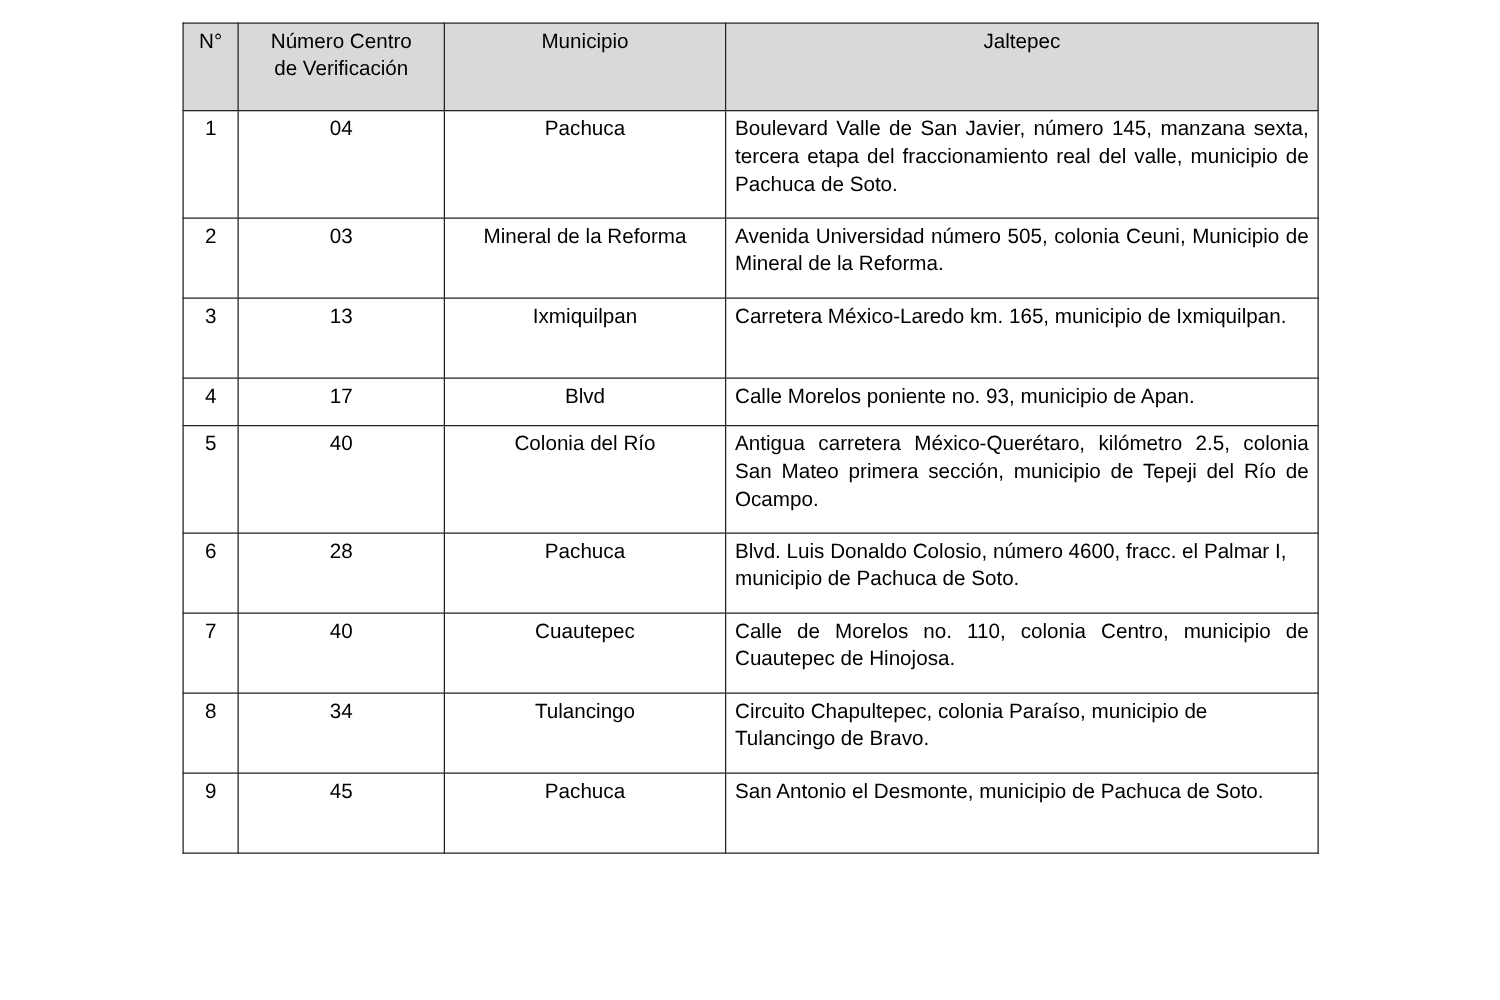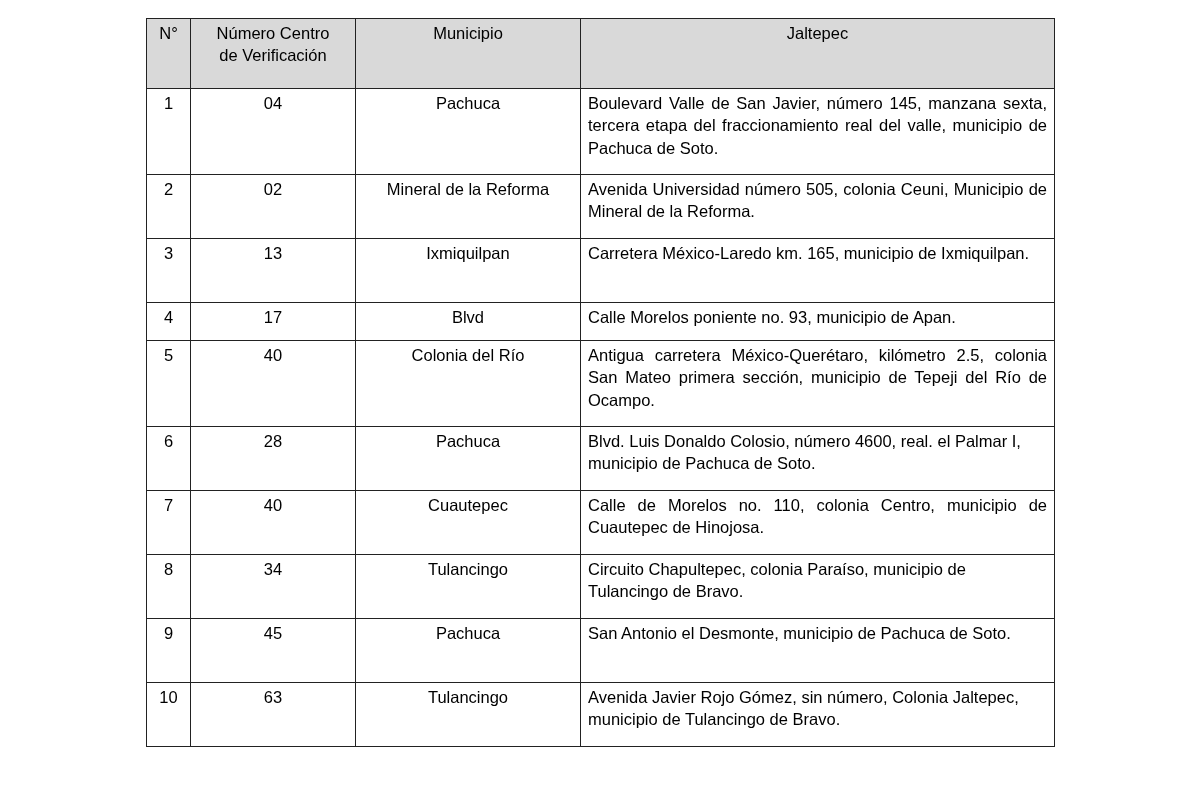"02" td.cell-centro { text: 02 -> 03 }
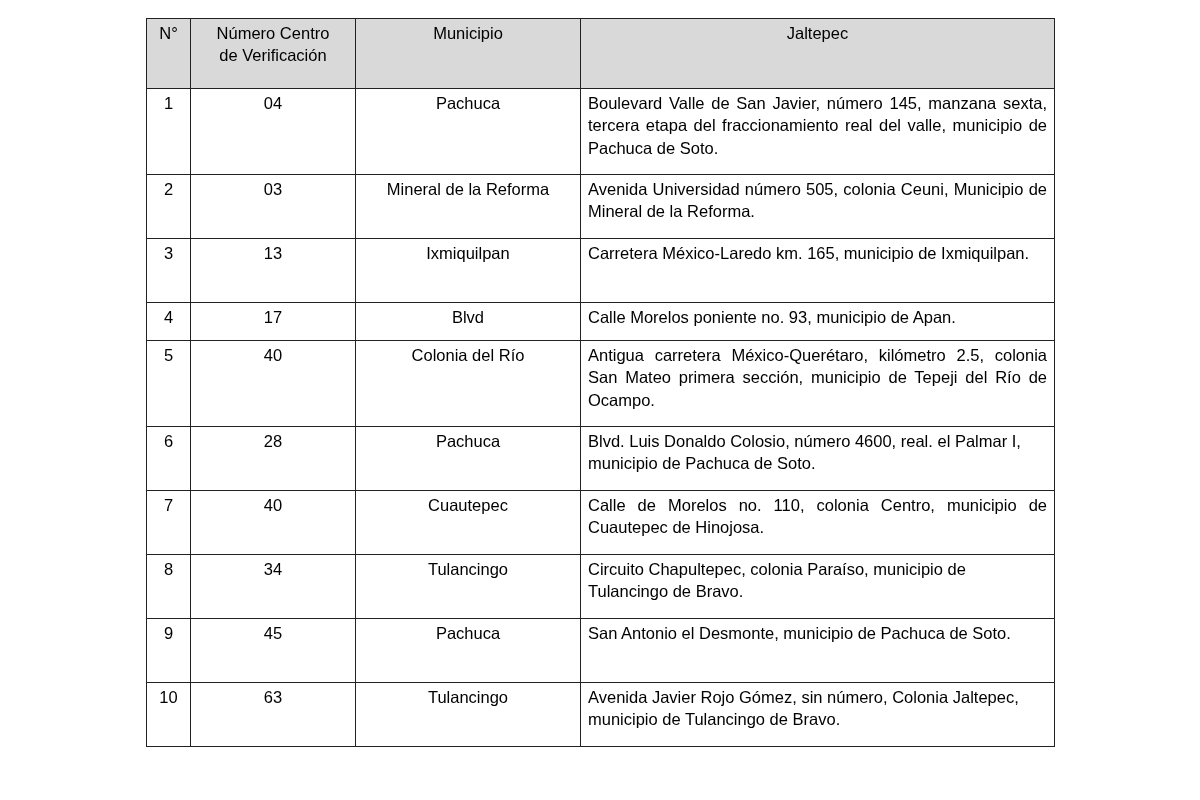"Blvd. Luis Donaldo Colosio, número" td.cell-dom { text: real -> fracc }
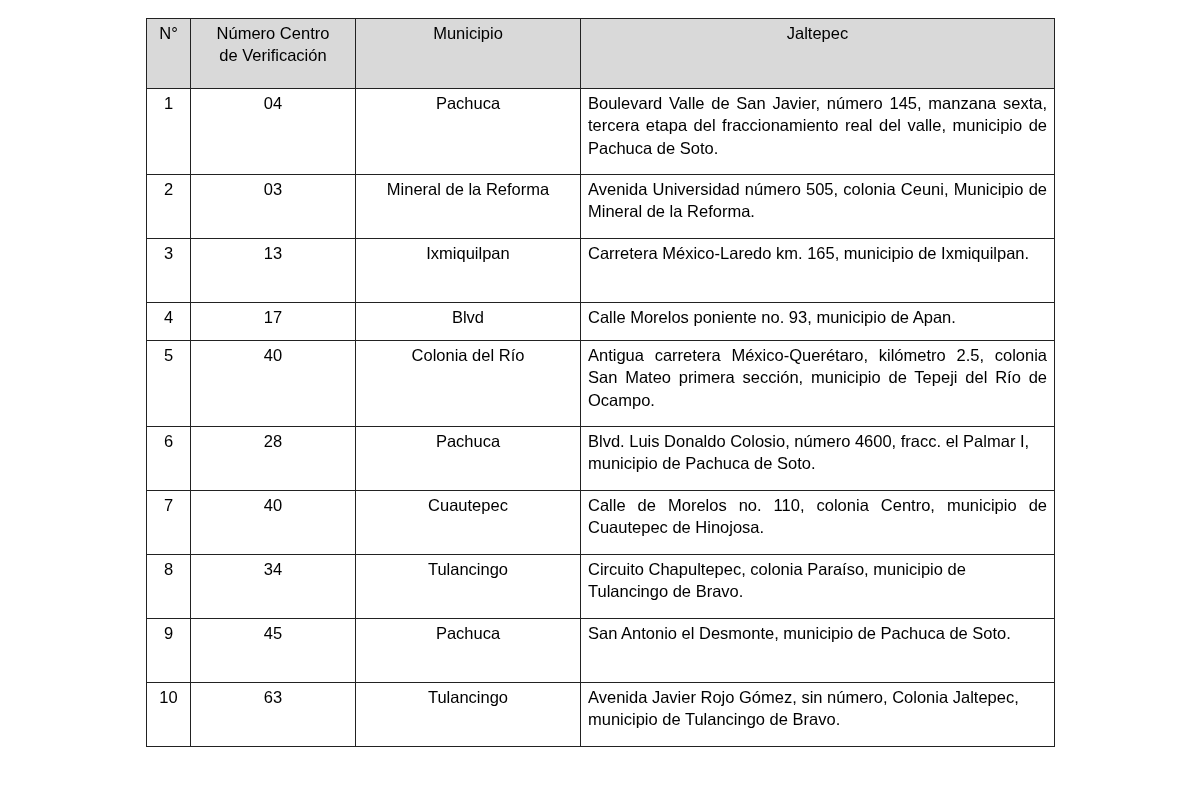"10" tr.r-h2 { html: <tr> <td>10</td> <td>63</td> <td>Tulancingo</td> <td>Avenida Javier Rojo Gómez, sin número, Colonia Jaltepec, municipio de Tulancingo de Bravo.</td> </tr> -> none }
